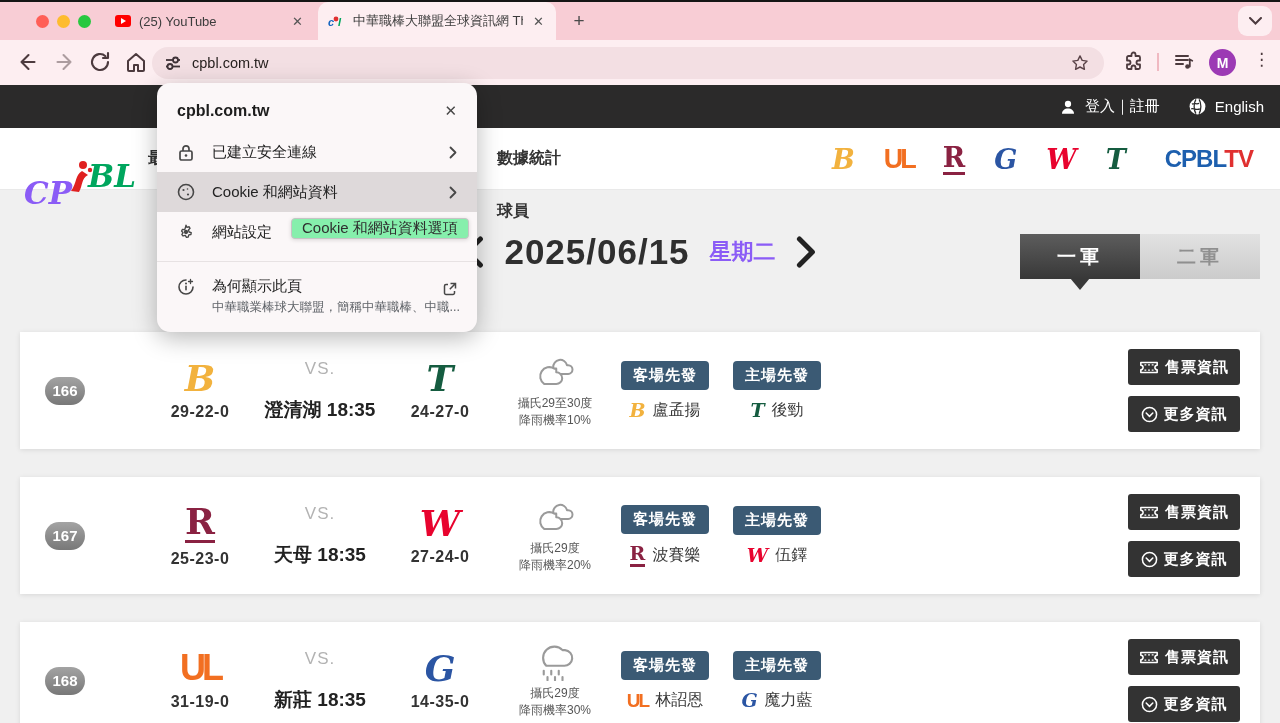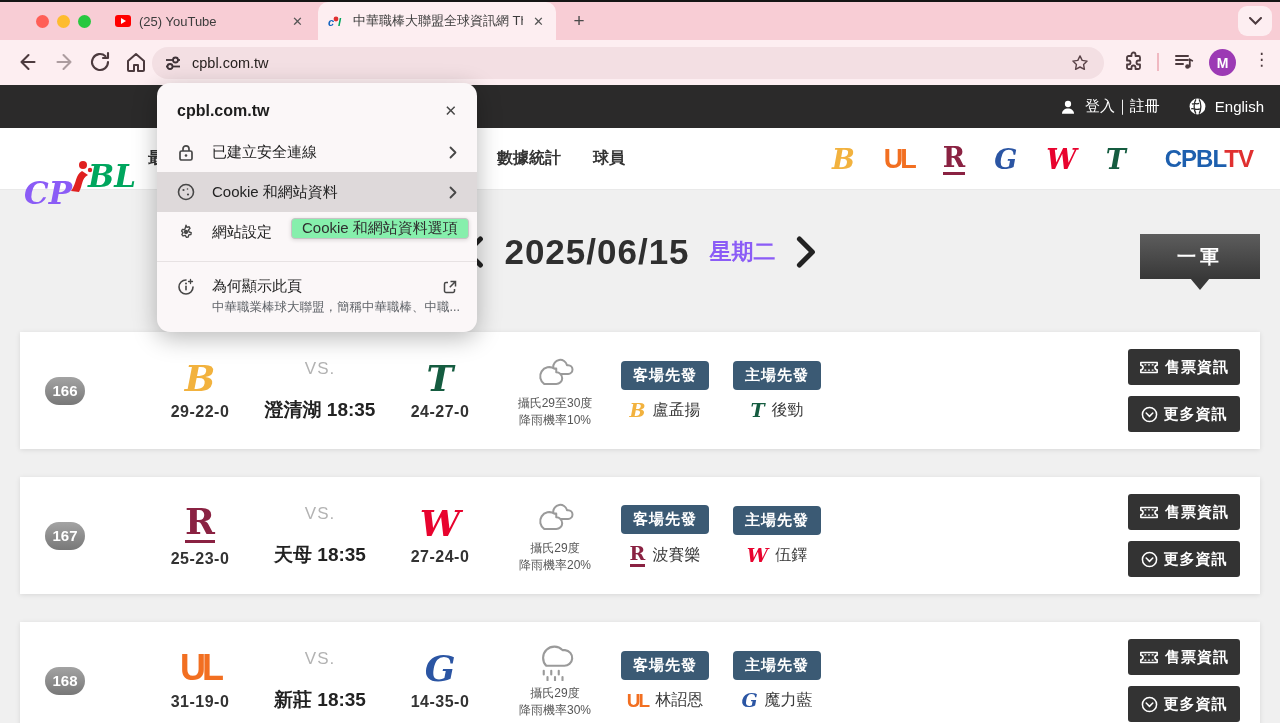"數據統計" .nav-items { flex-direction: none -> column }
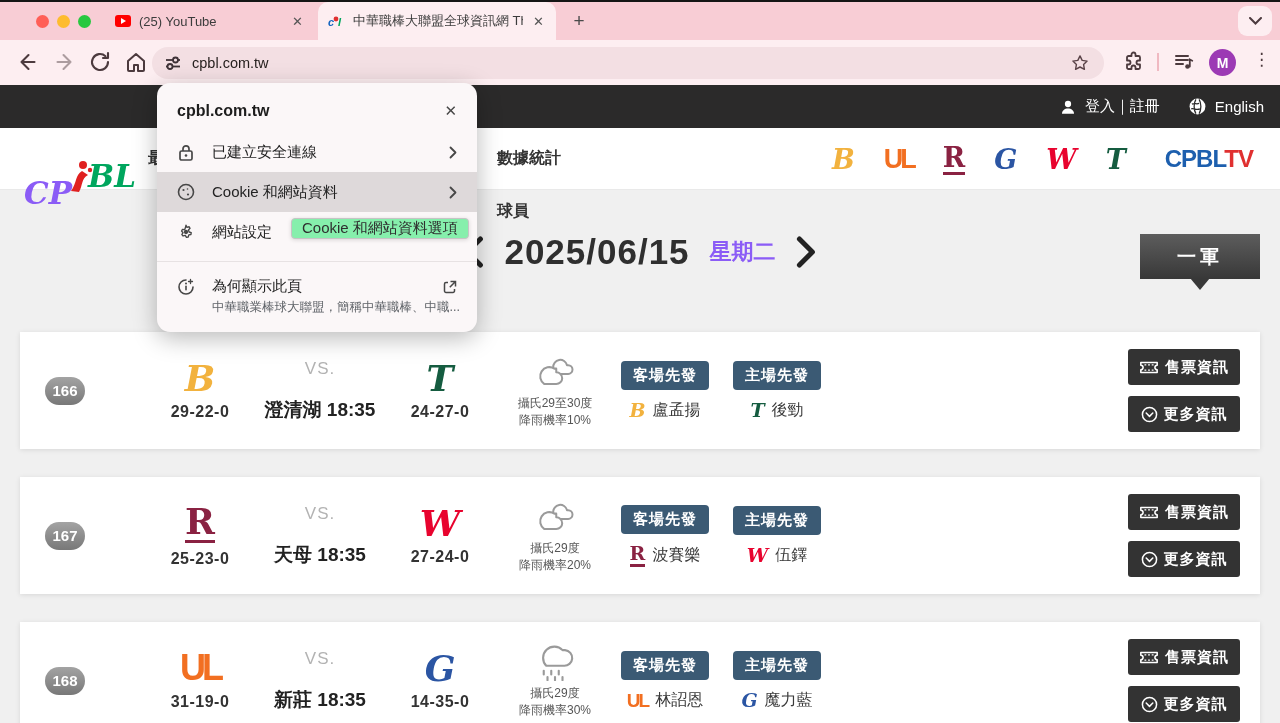"二軍" div.lv-tab { html: none -> <div>二軍</div> }
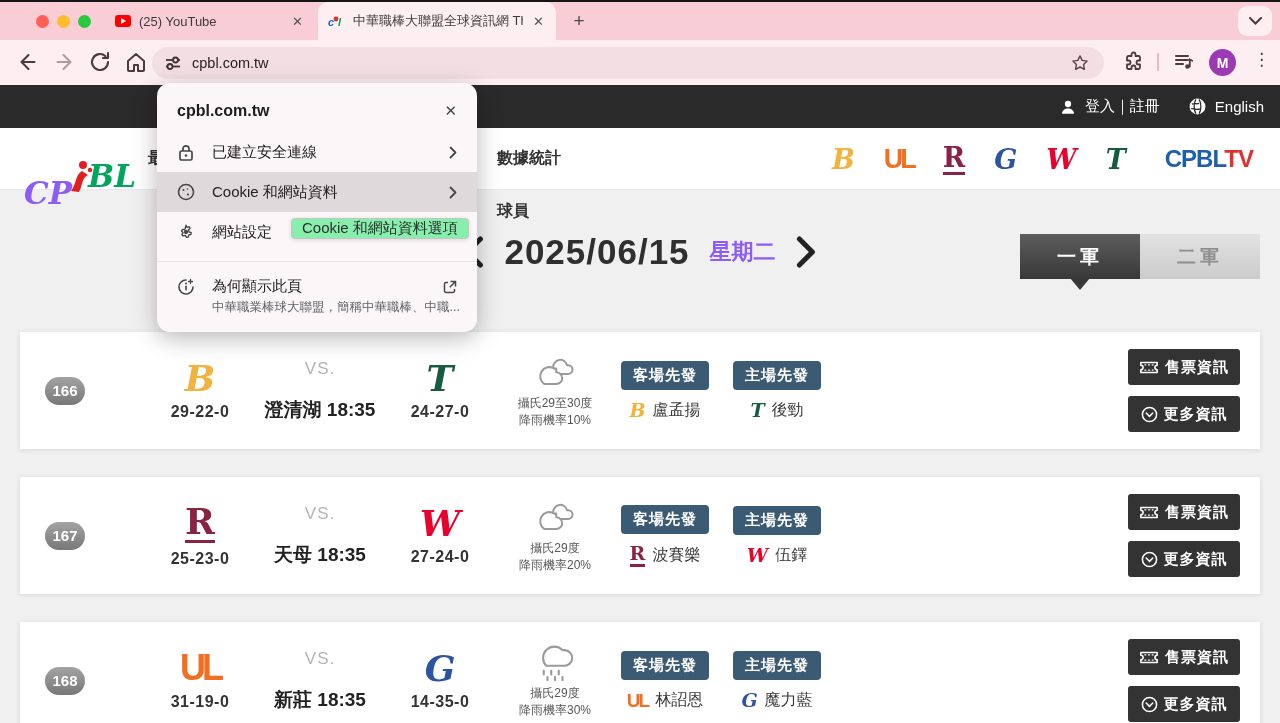"為何顯示此頁" .p-why-top { align-items: center -> flex-end }
